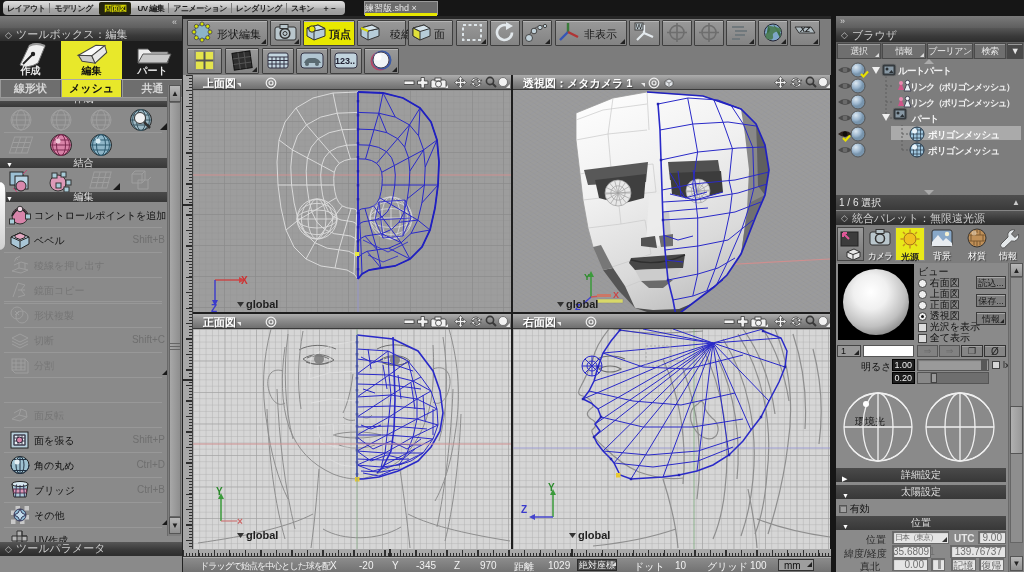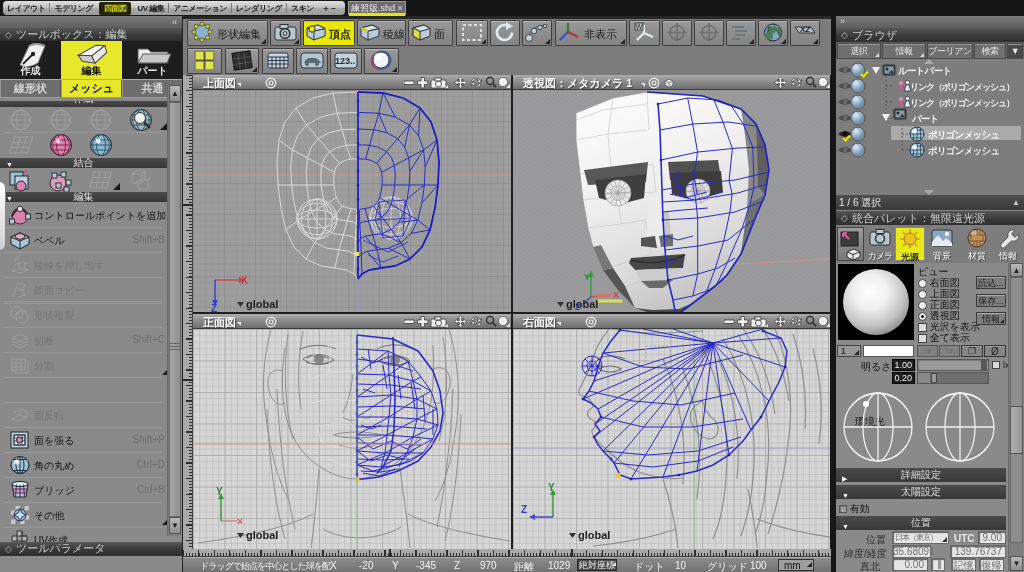"練習版.shd ×" #doctab { left: 348px -> 364px; text-align: center -> none; width: 58px -> 74px }
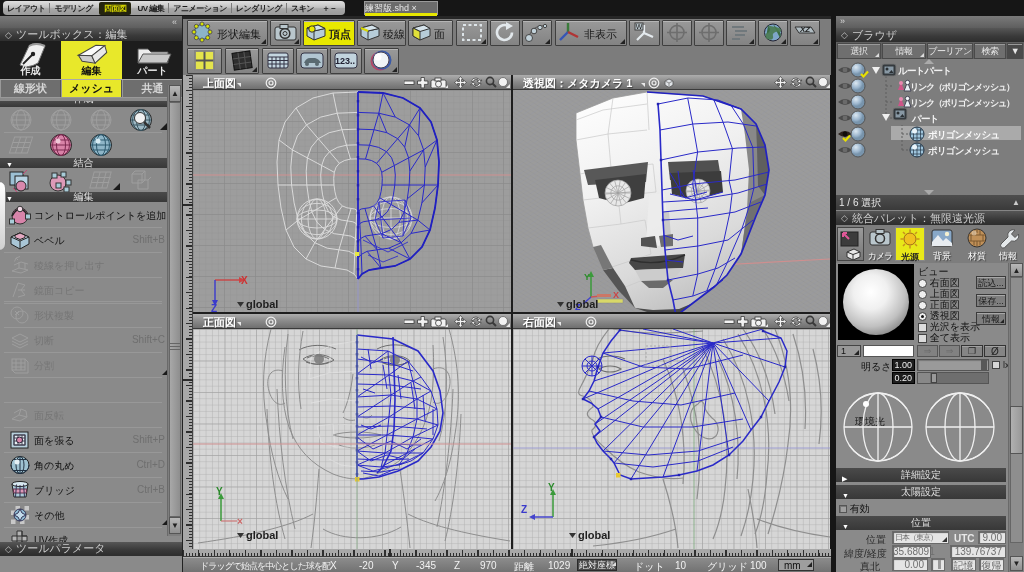"稜線" span.tlabel { left: 25px -> 32px }
